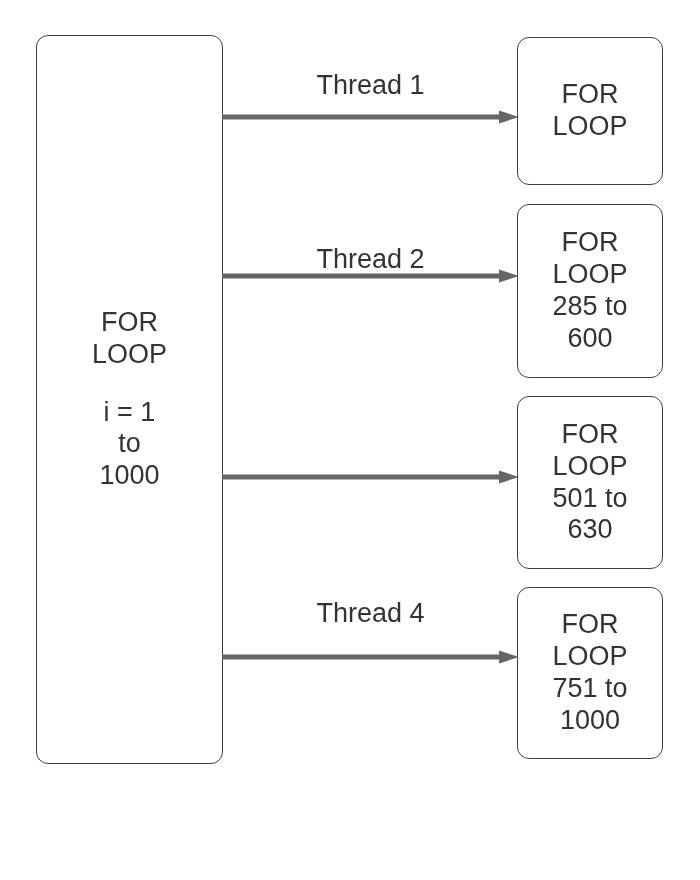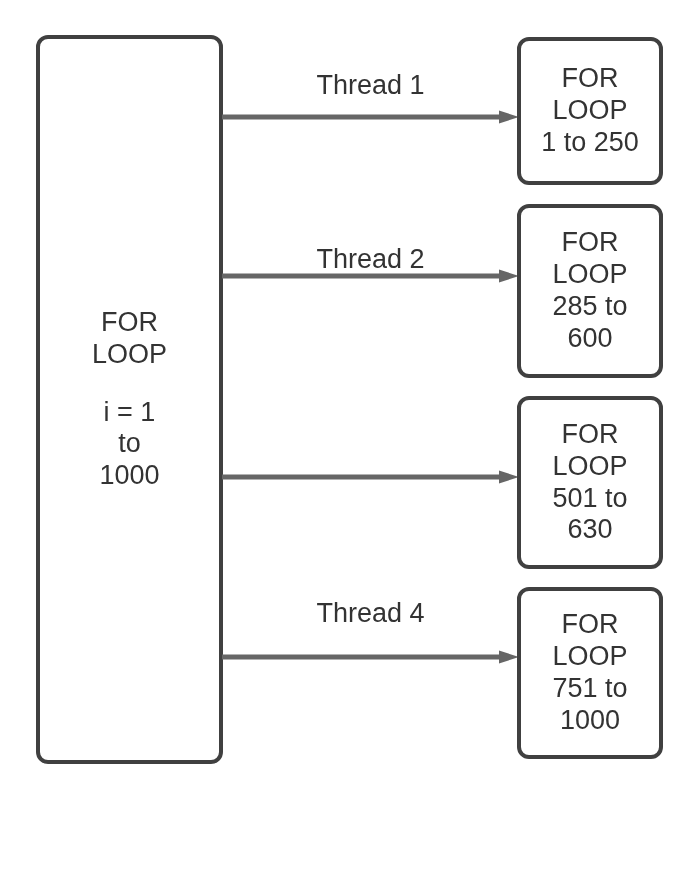"FOR" .box { border: 4px solid #404040 -> 1px solid #404040 }
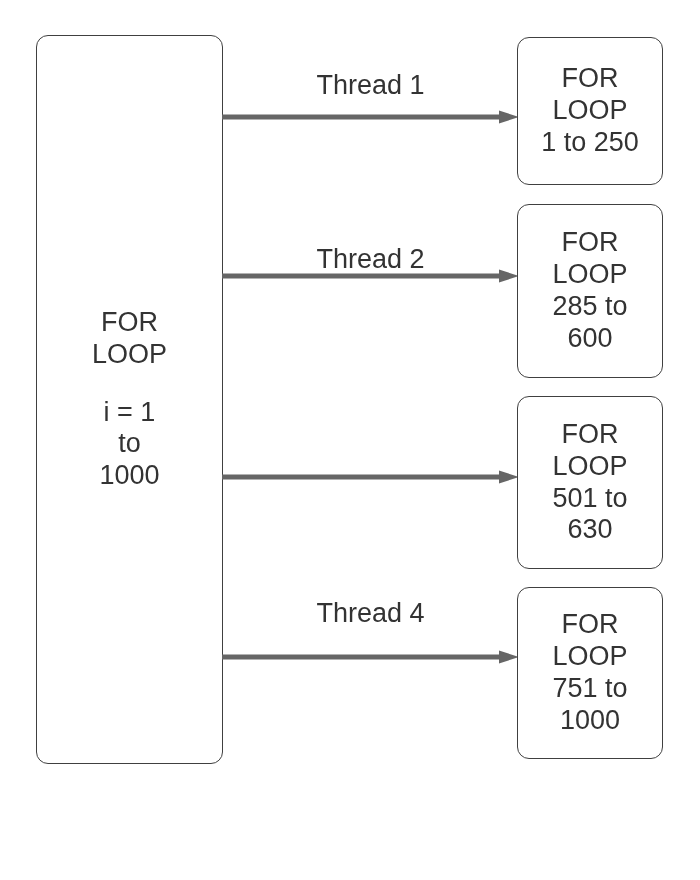"1 to 250" span.line { html: <span>1 to 250</span> -> none }
